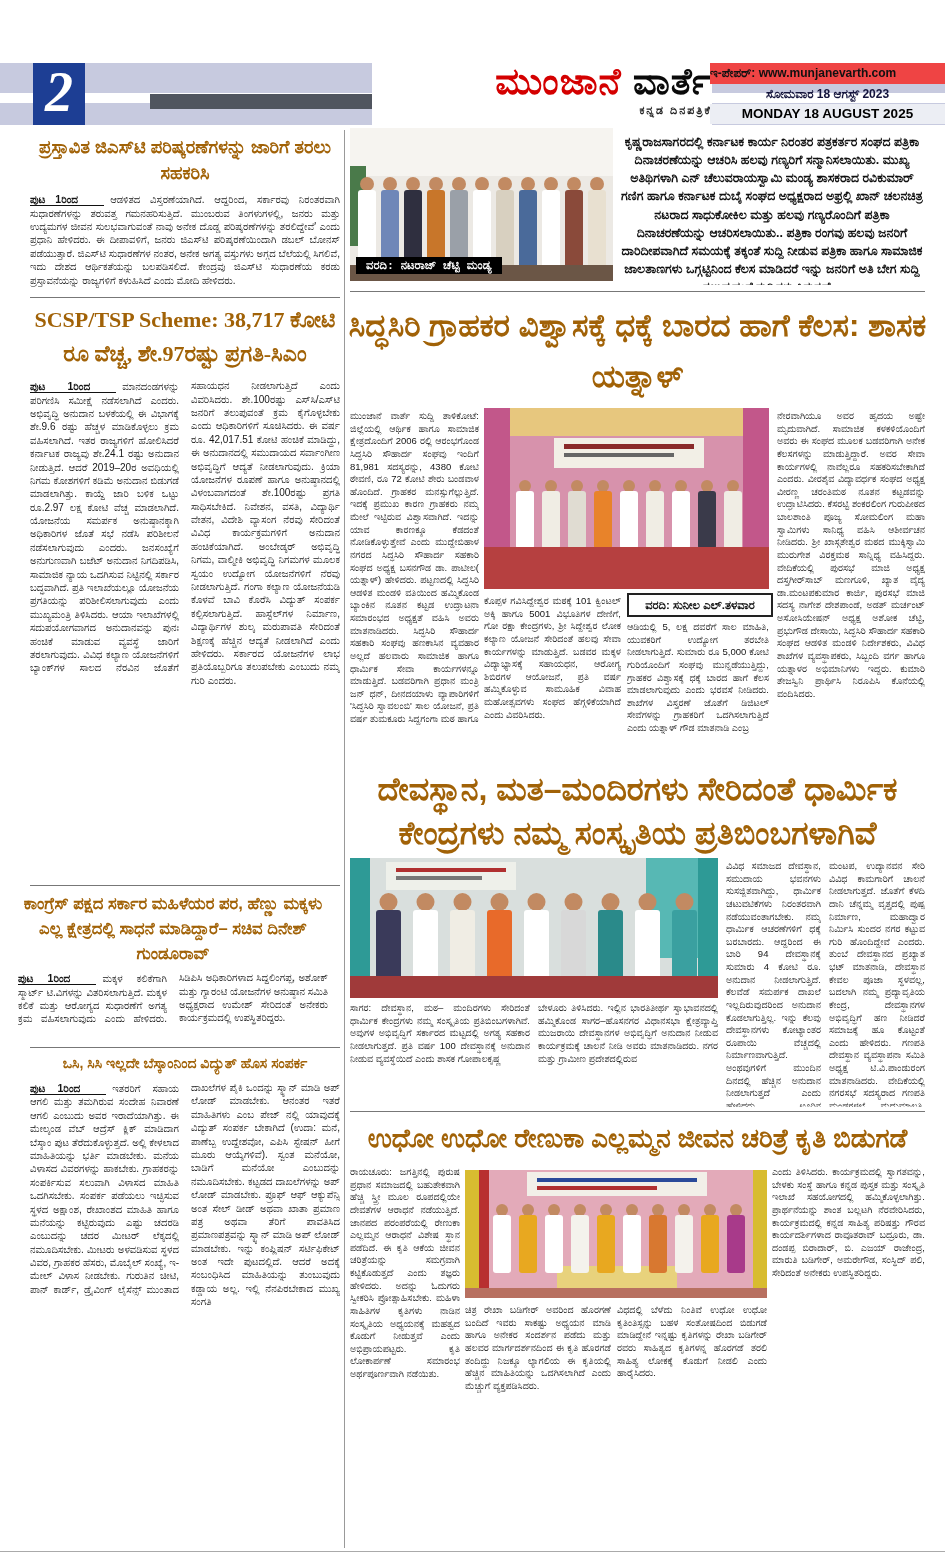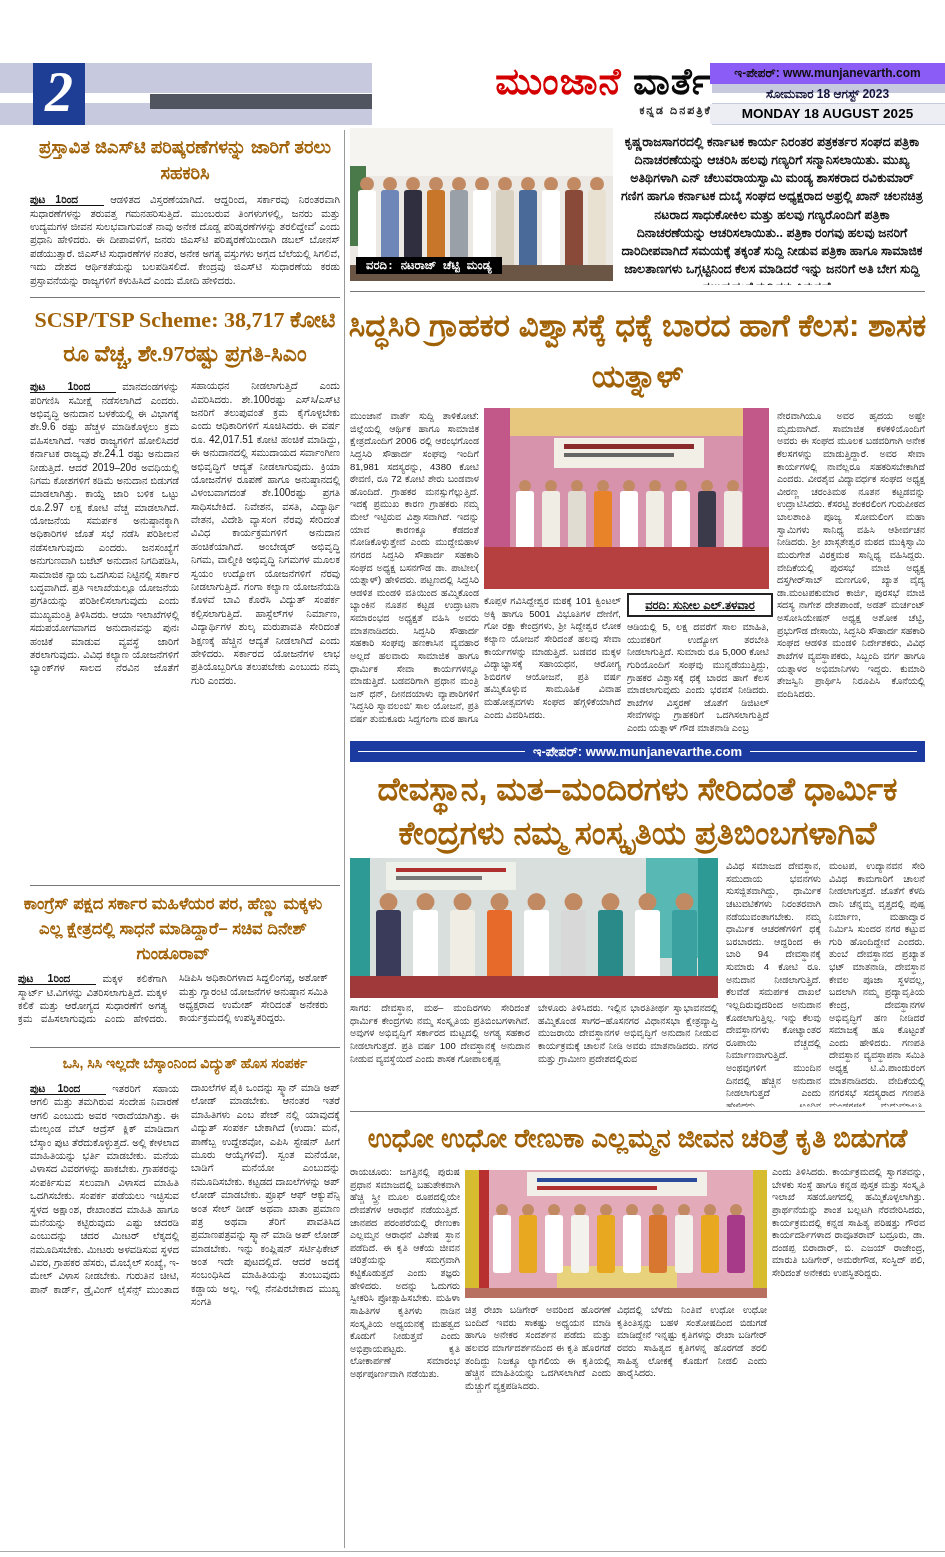"ಇ-ಪೇಪರ್: www.munjanevarth.com" .epaper { background: #8b5cf6 -> #ef4444; text-align: center -> none }
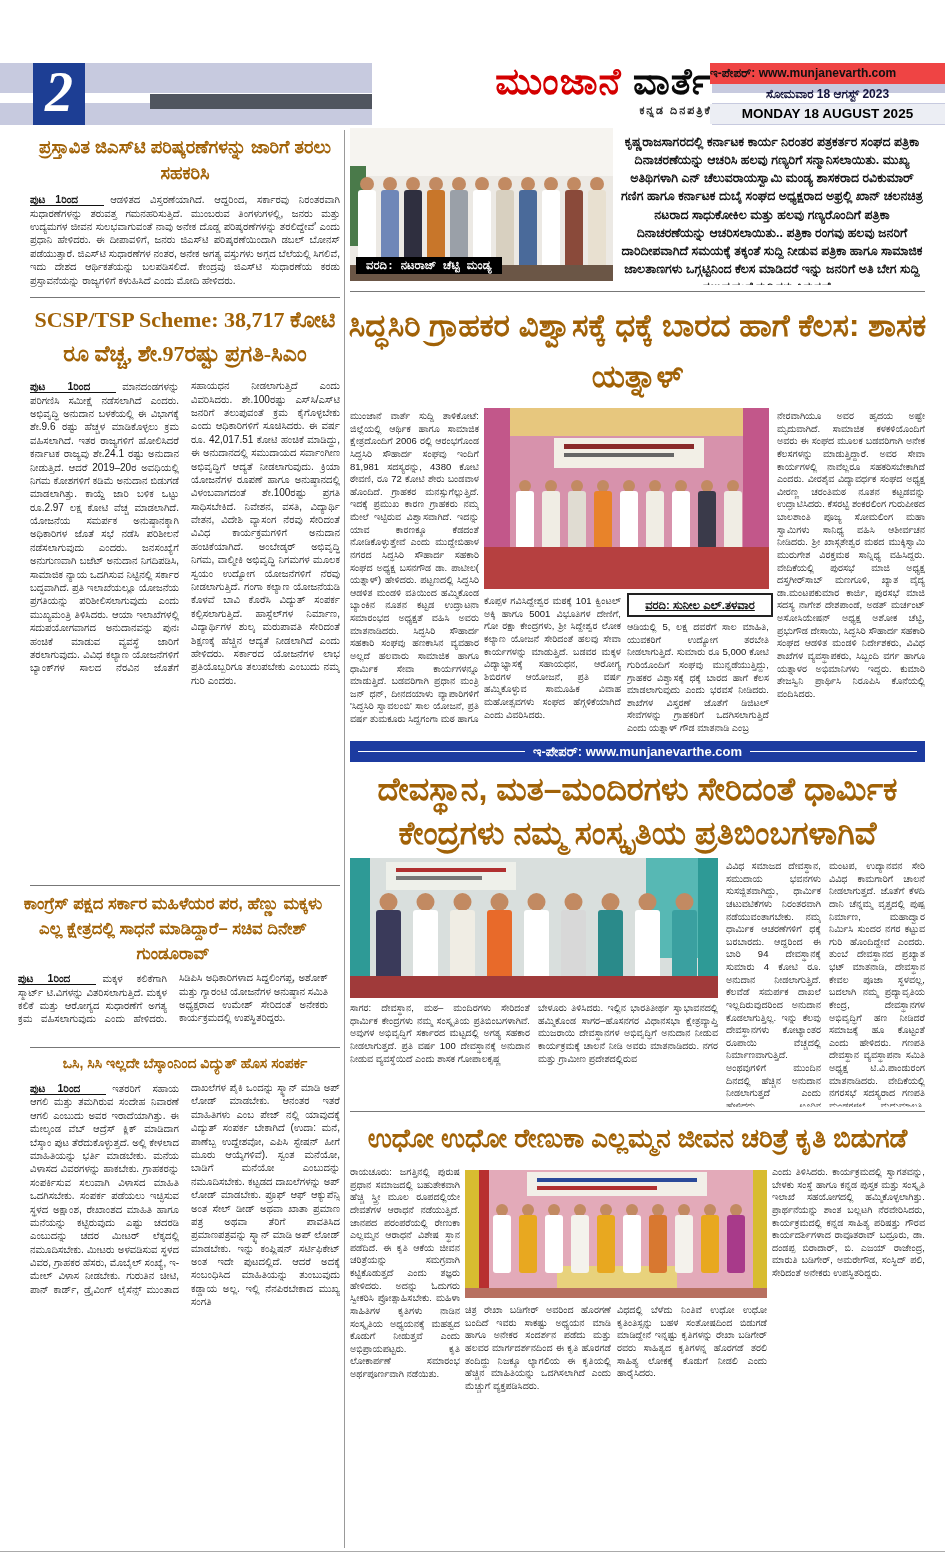"ವರದಿ: ಸುನೀಲ ಎಲ್.ತಳವಾರ" .cap-box { text-decoration: underline -> none }
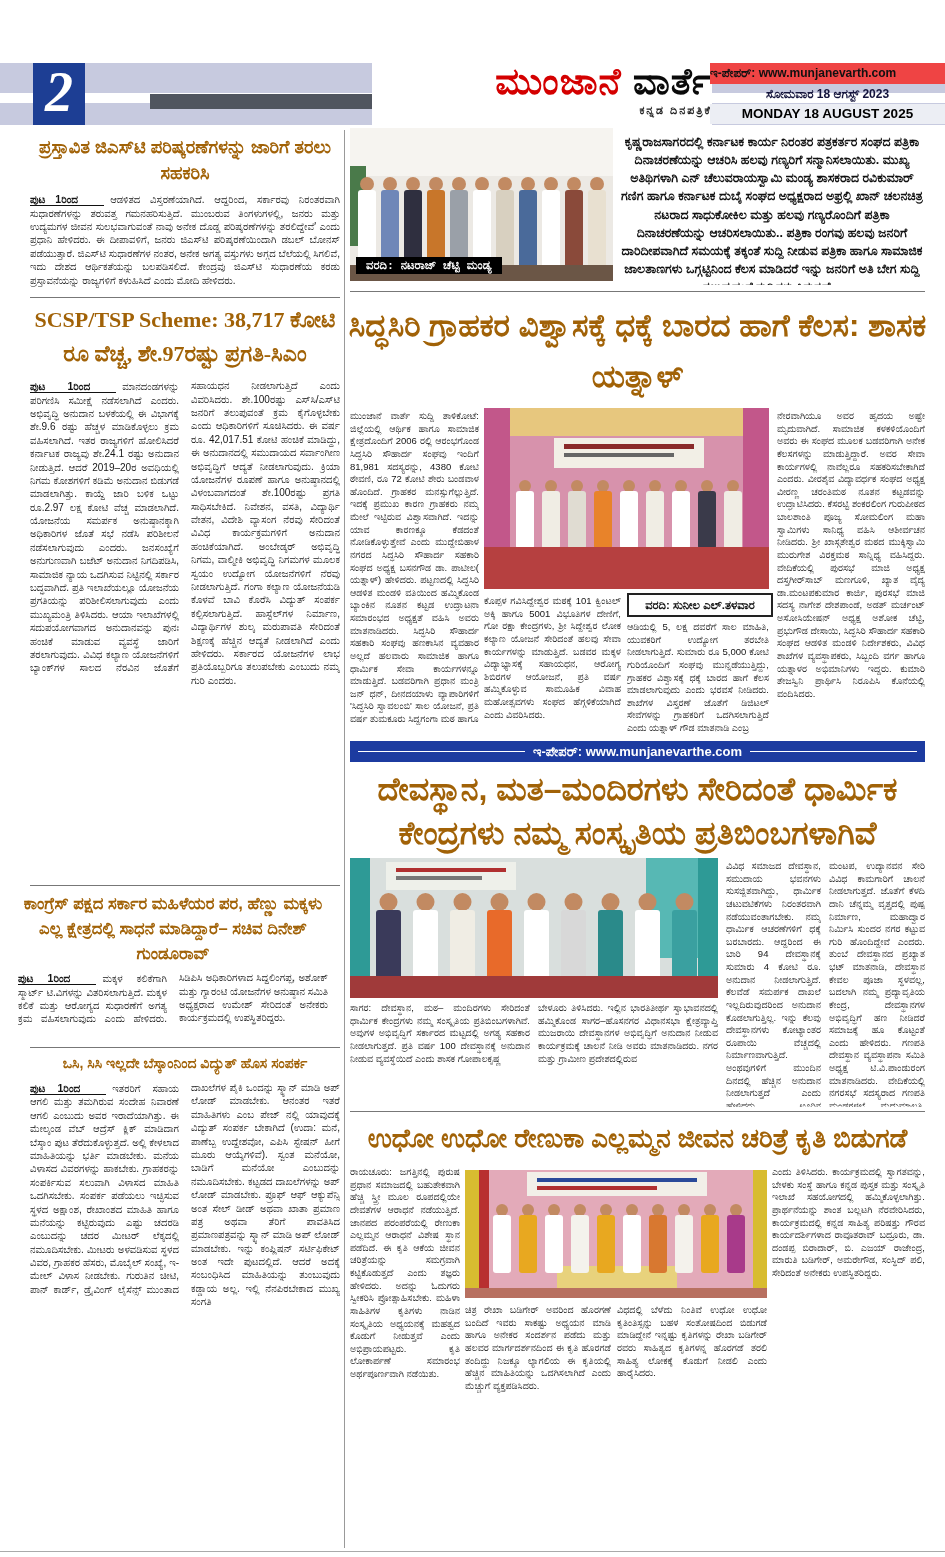"ಇ-ಪೇಪರ್: www.munjanevarthe.com" div.banner { html: <div> <div></div> <div>ಇ-ಪೇಪರ್: www.munjanevarthe.com</div> <div></div> </div> -> none }
